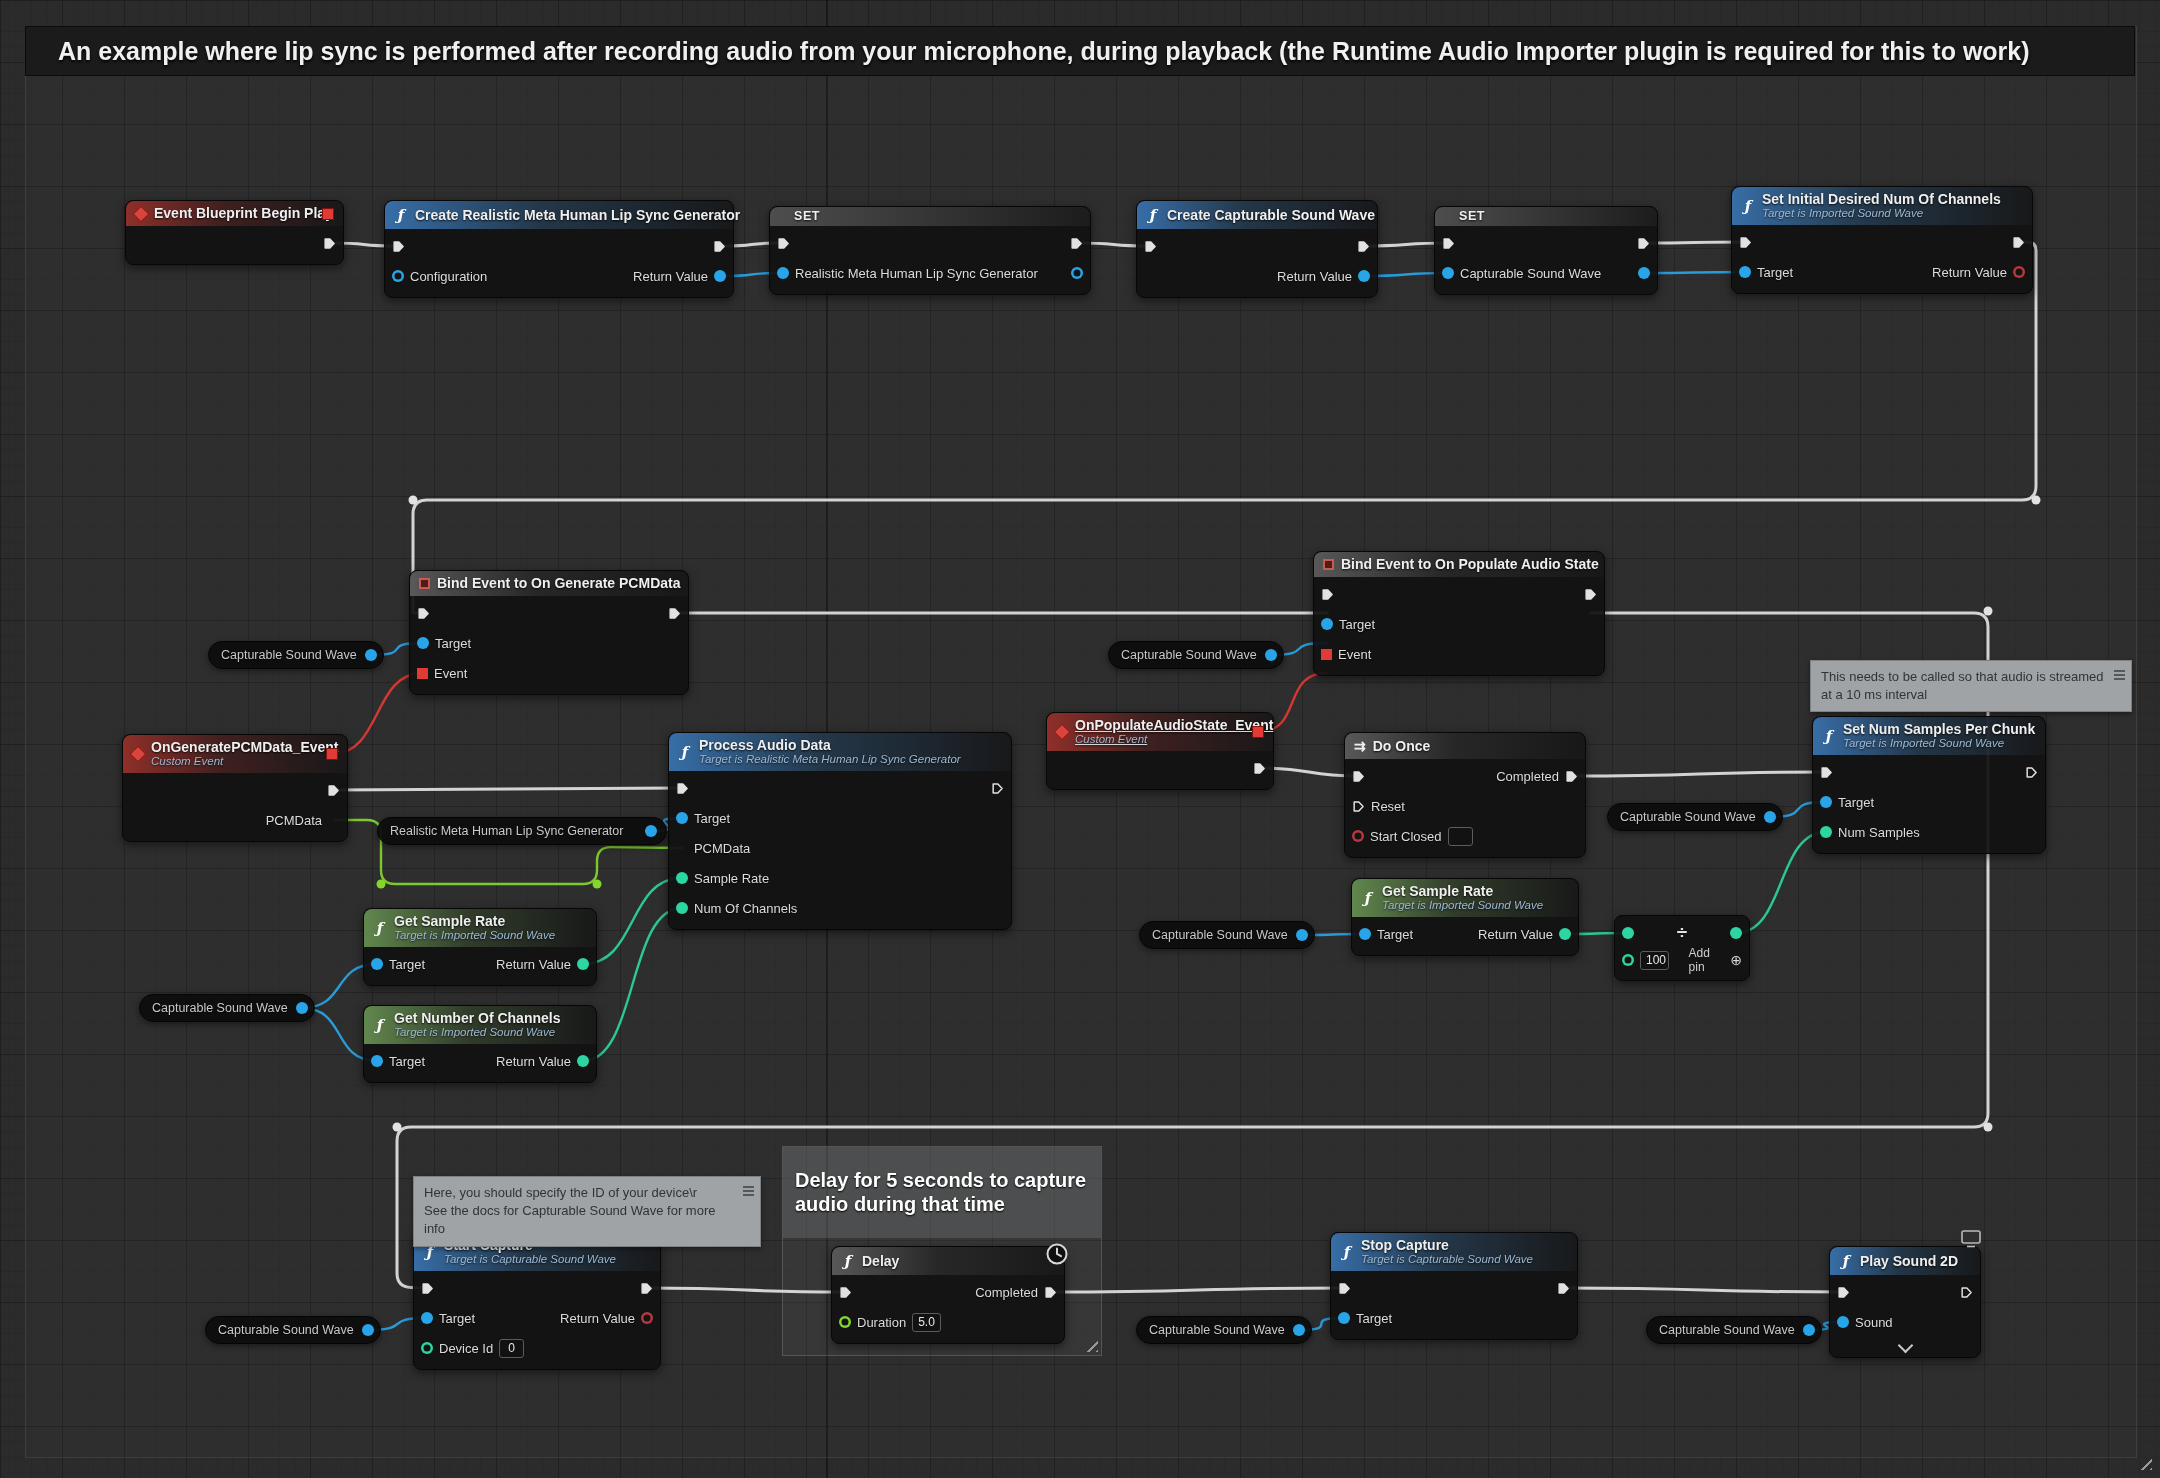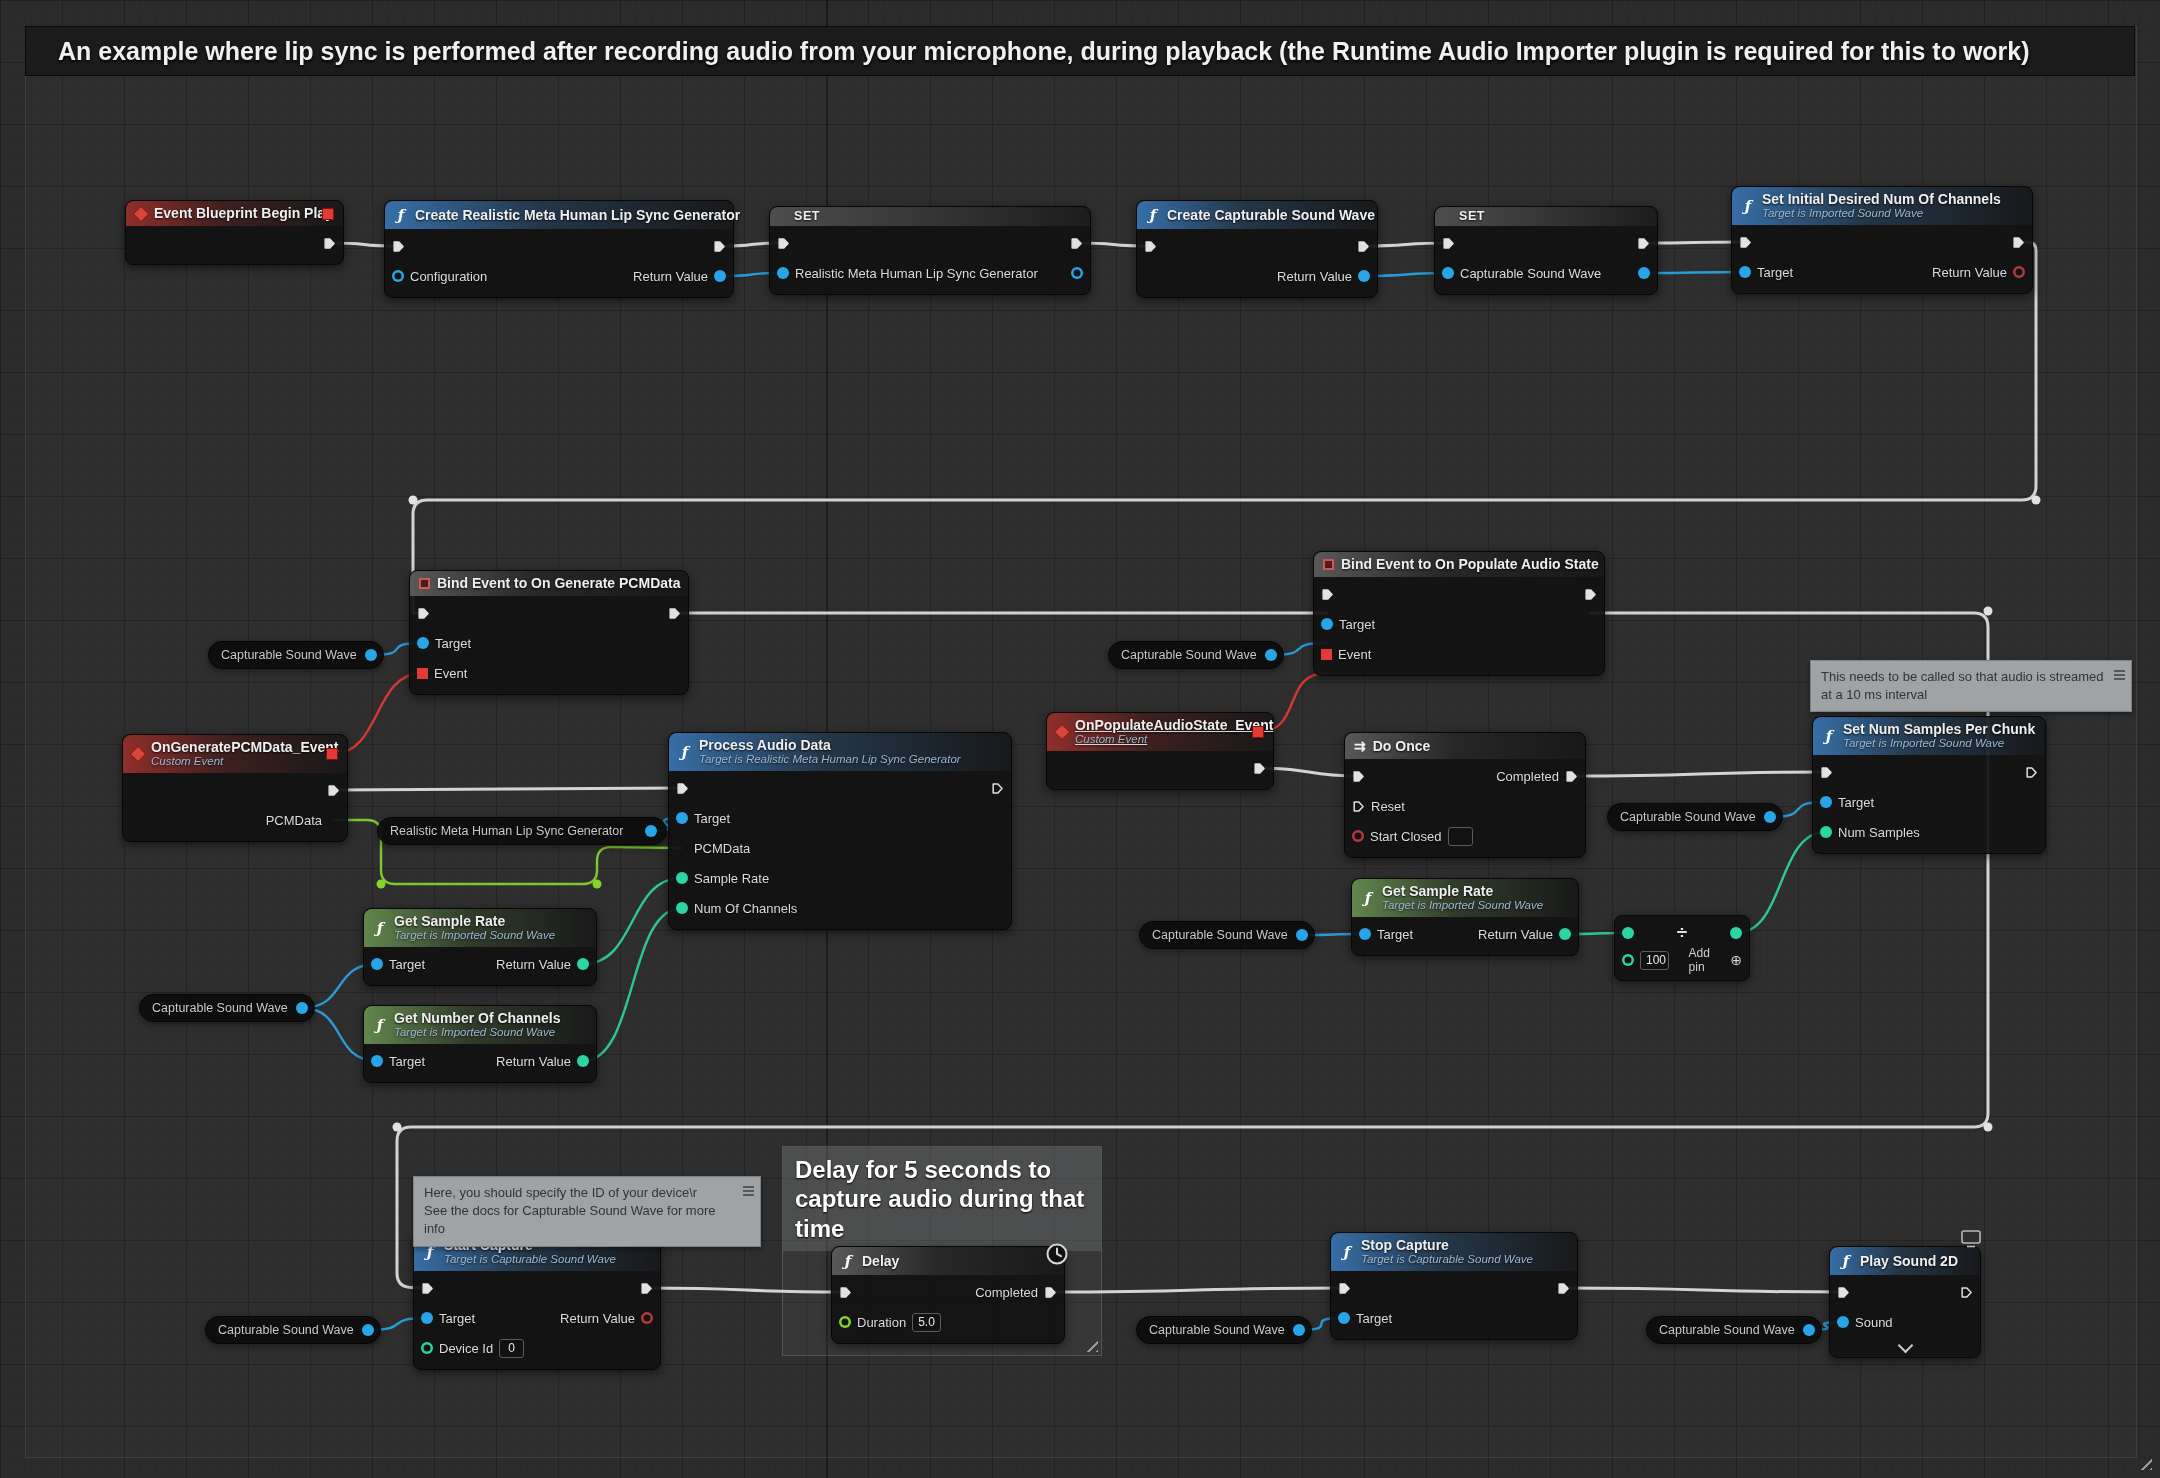"Delay for 5 seconds to" .comment-title { font-size: 24px -> 20px; padding: 8px 12px -> 21px 12px }
